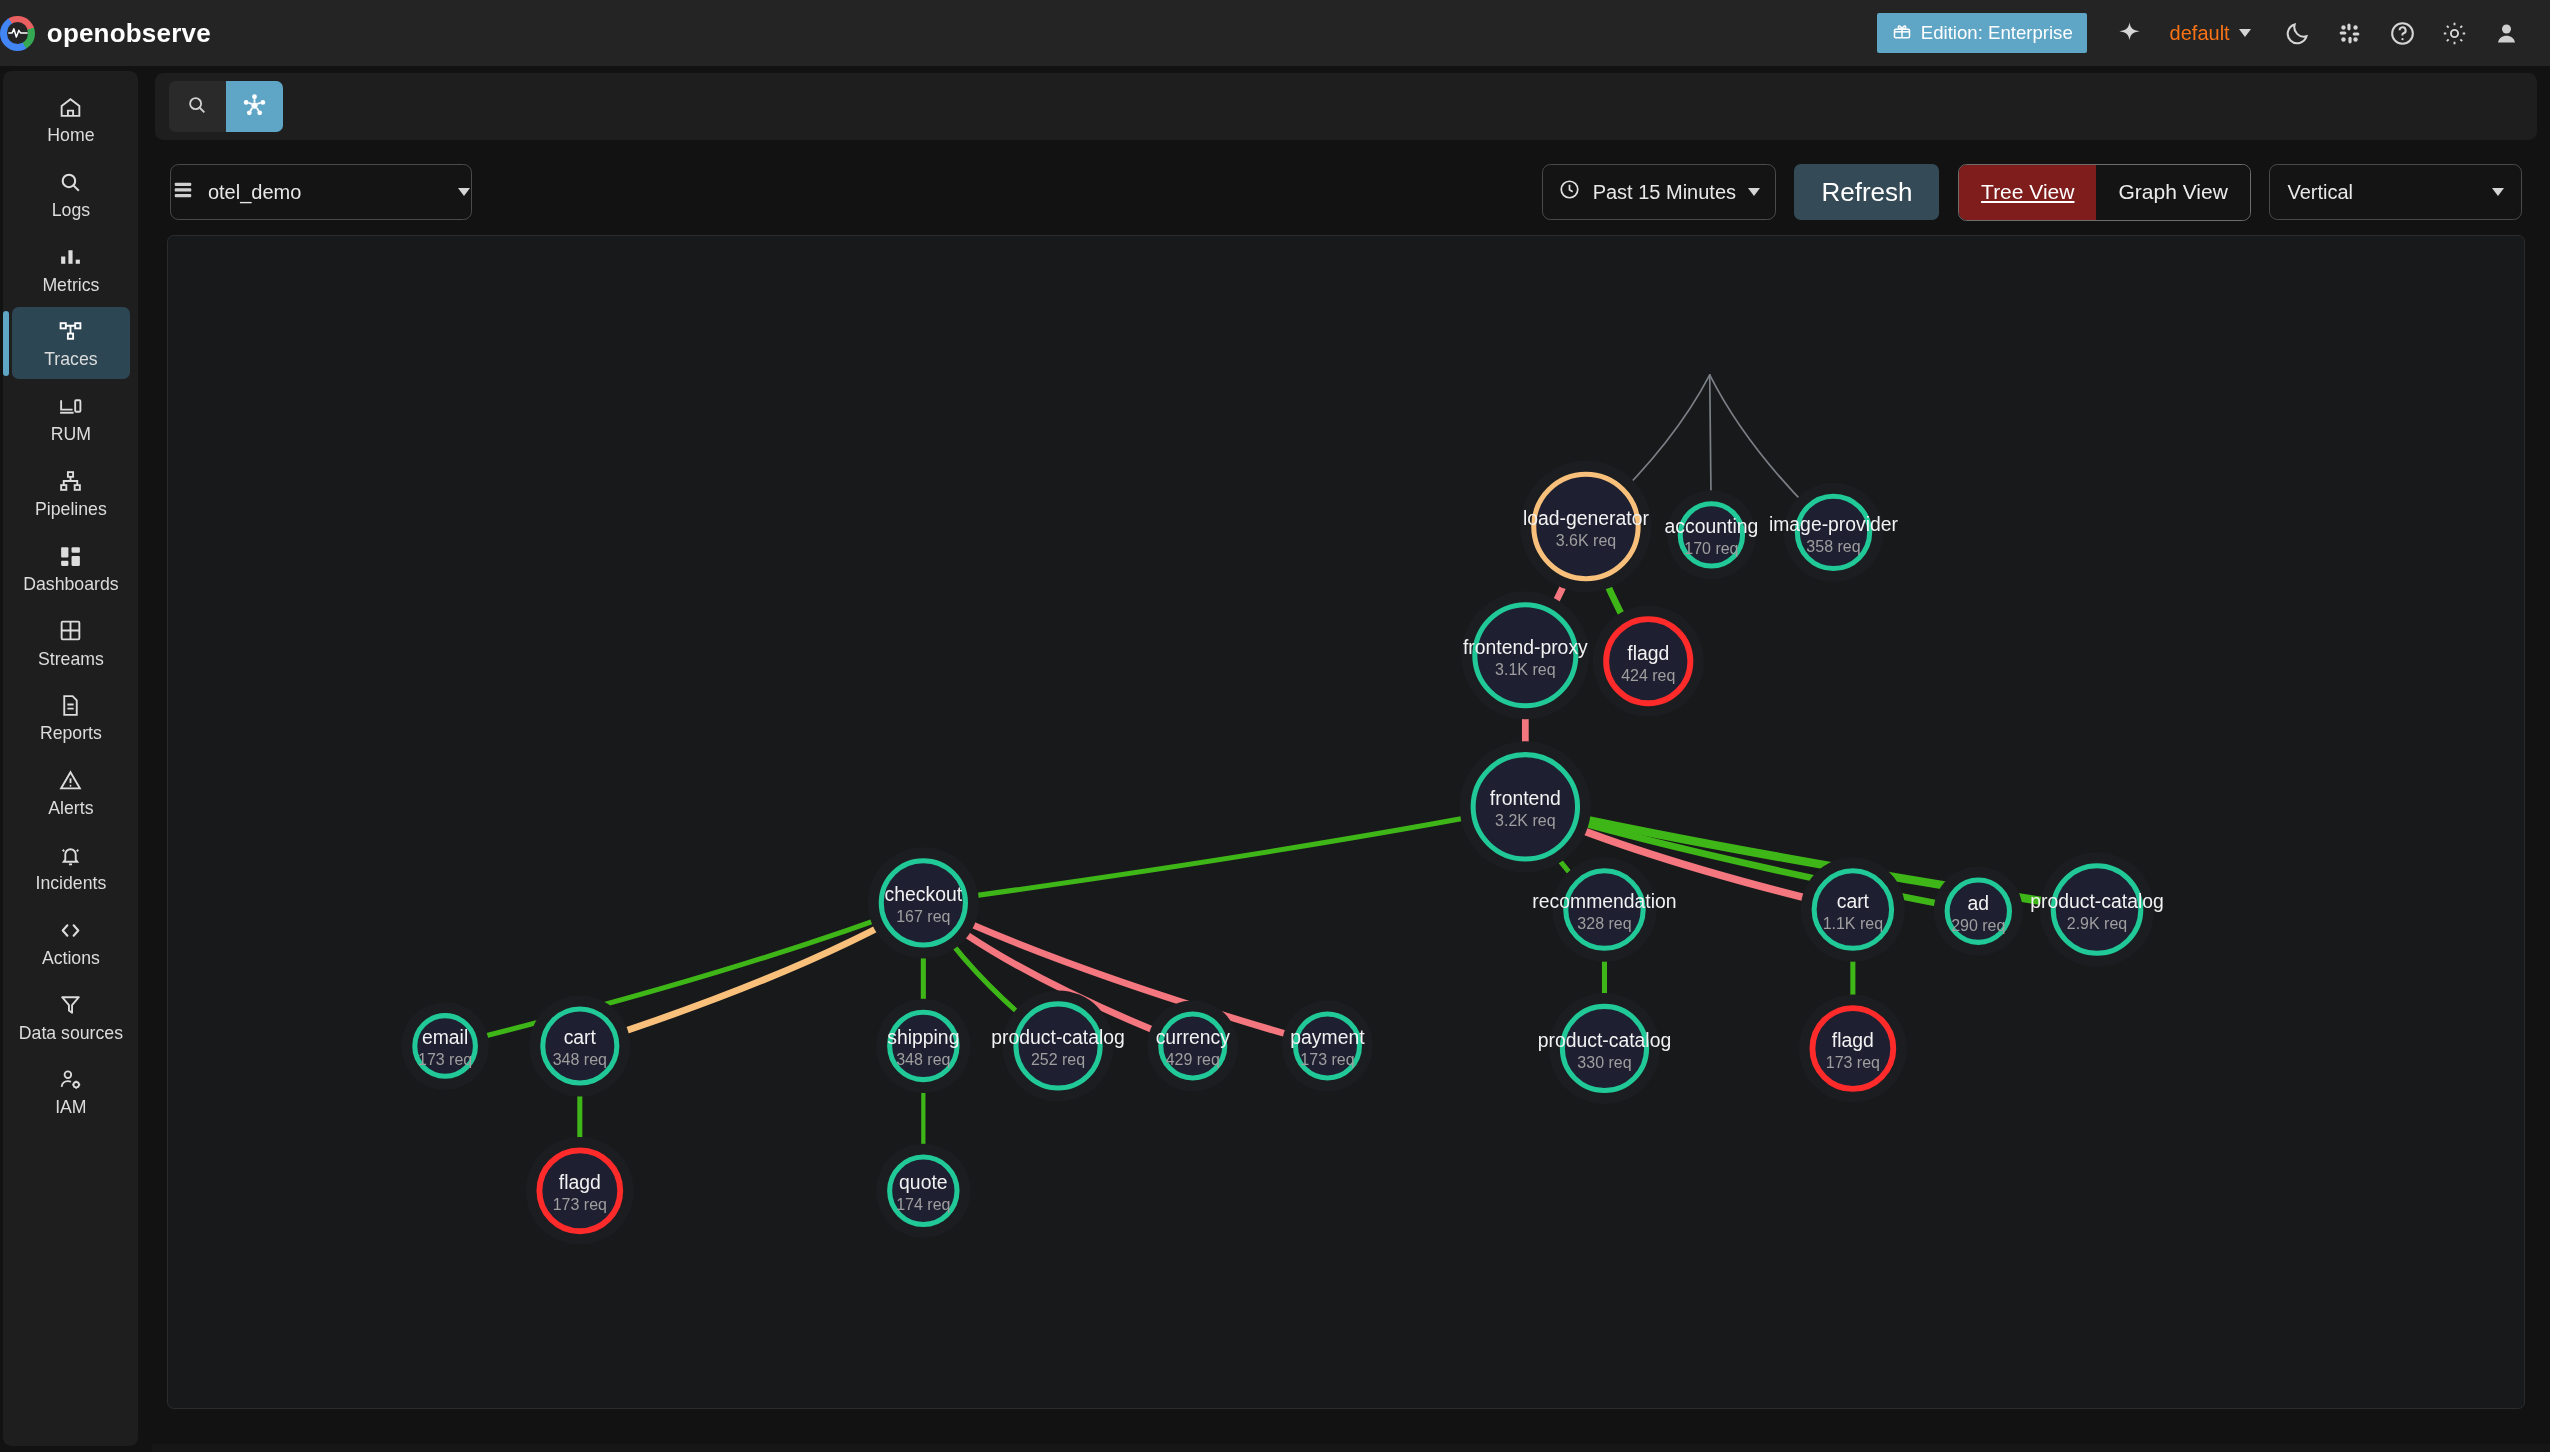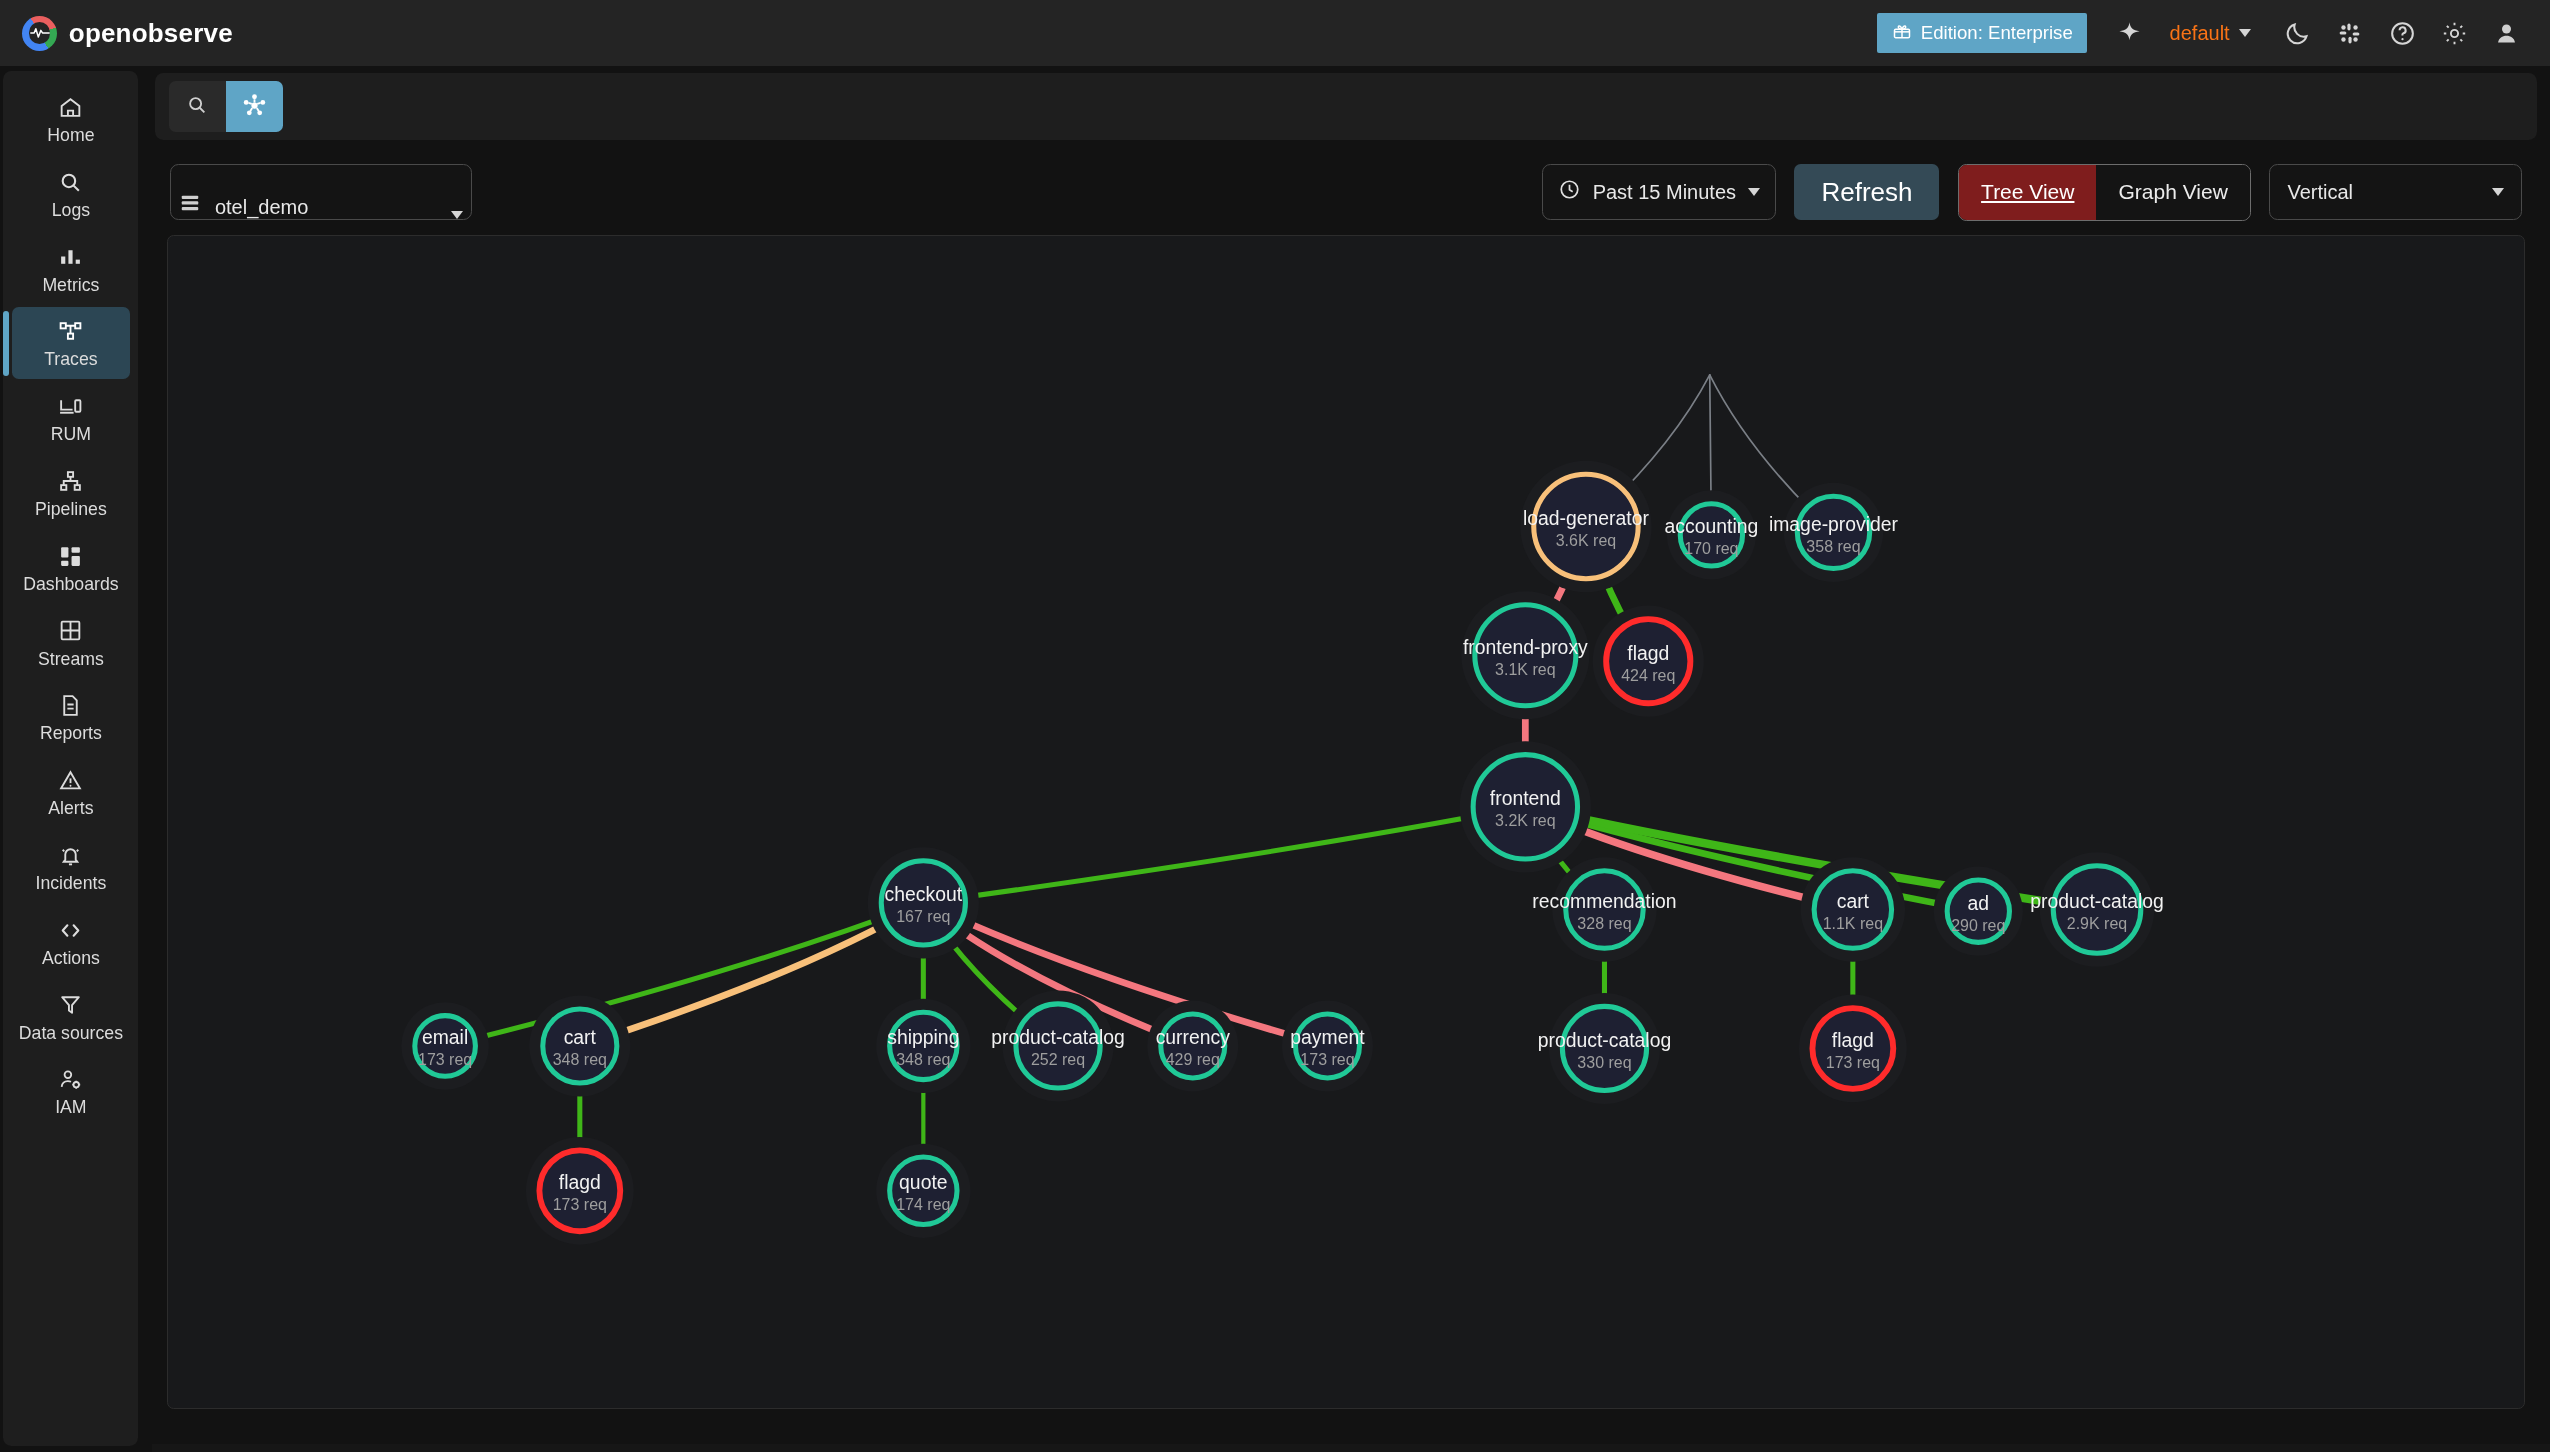"openobserve" #brand { padding-left: 22px -> none }
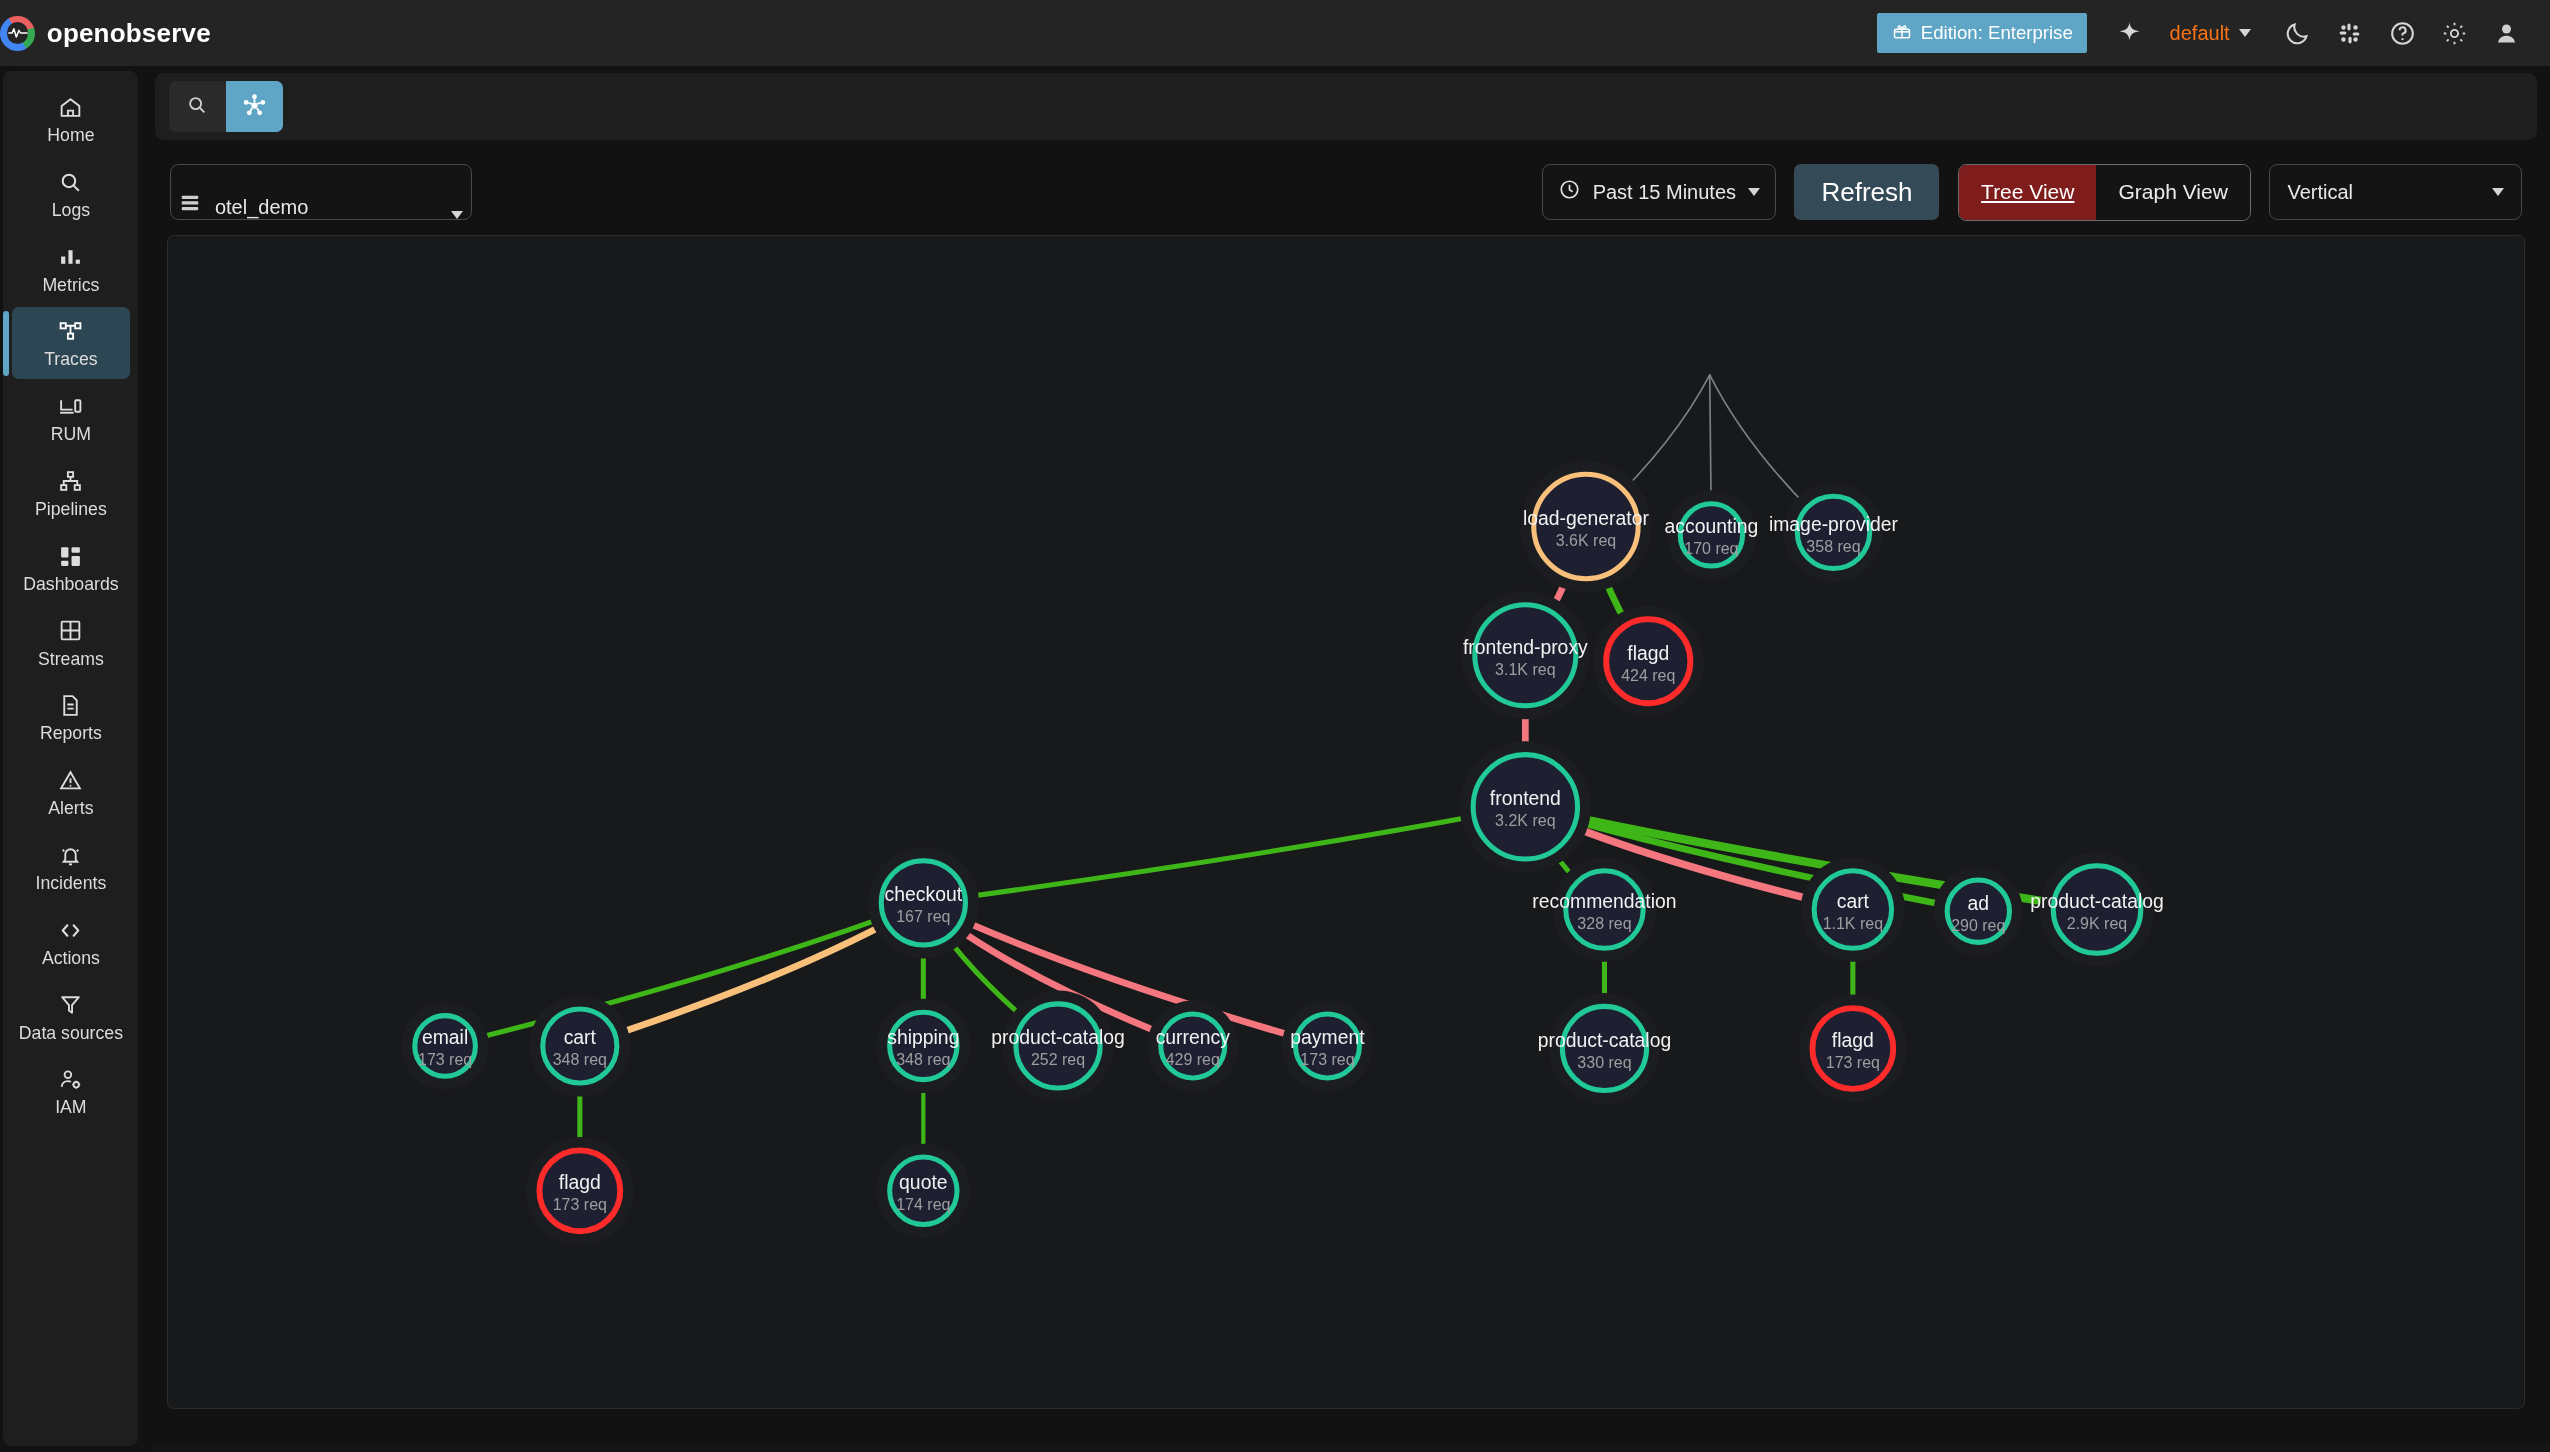"otel_demo" #stream-select { align-items: flex-end -> none; padding: 0 8px -> 0 1px }
